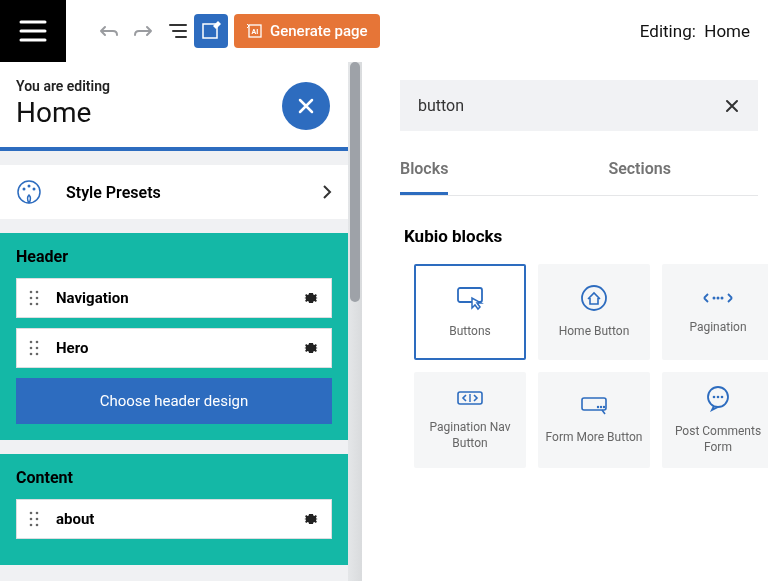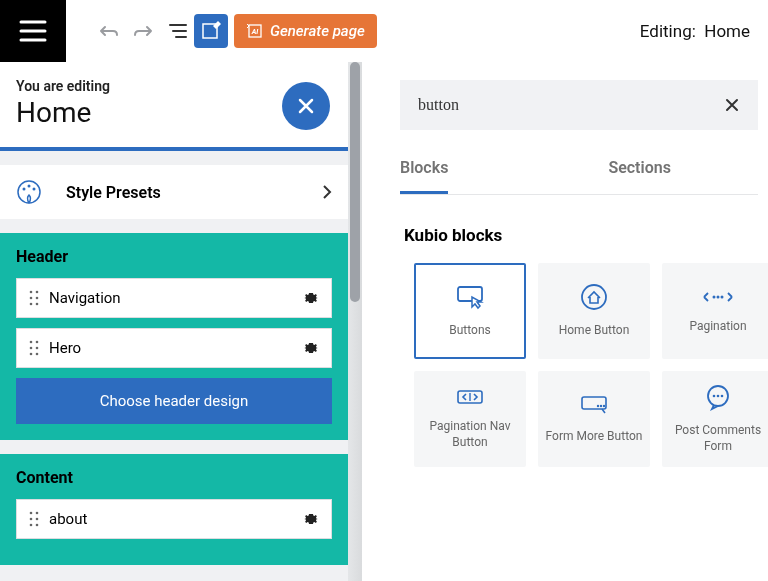"AI" .top-actions { font-style: italic -> none }
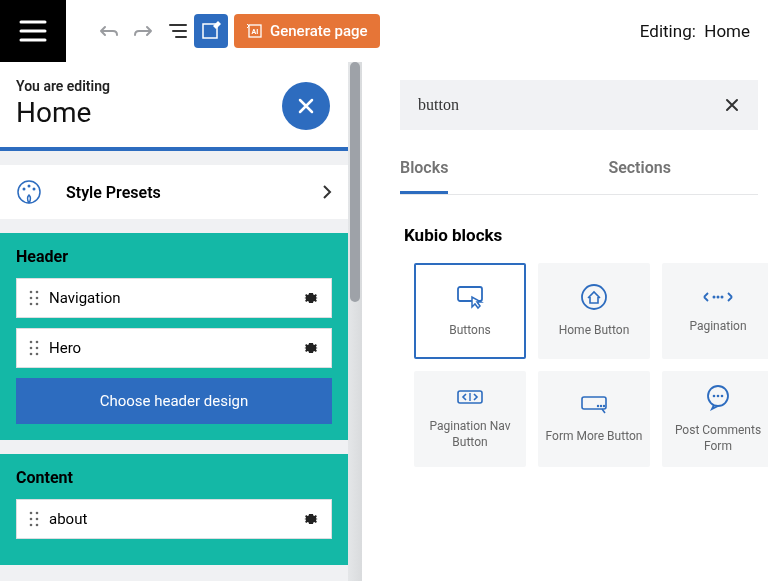"button" .search-bar .val { font-family: Liberation Serif, serif -> none }
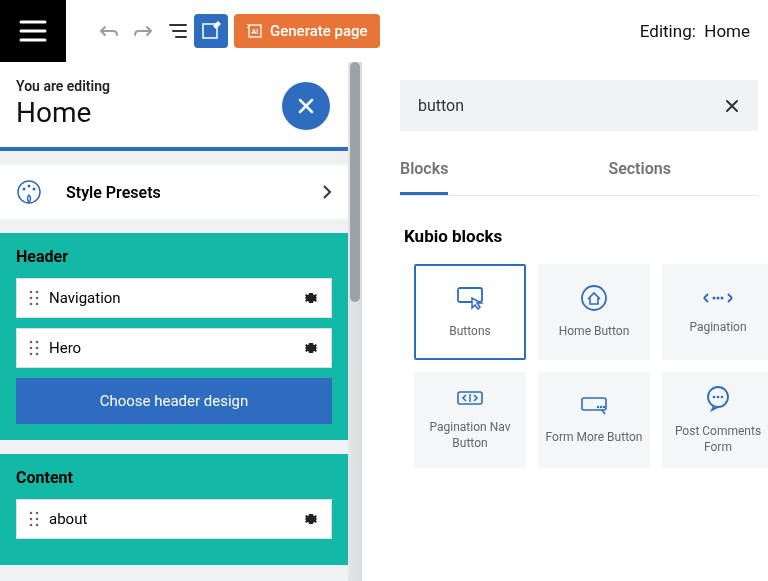"Navigation" .item-row { font-weight: none -> bold; gap: 10px -> 17px }
